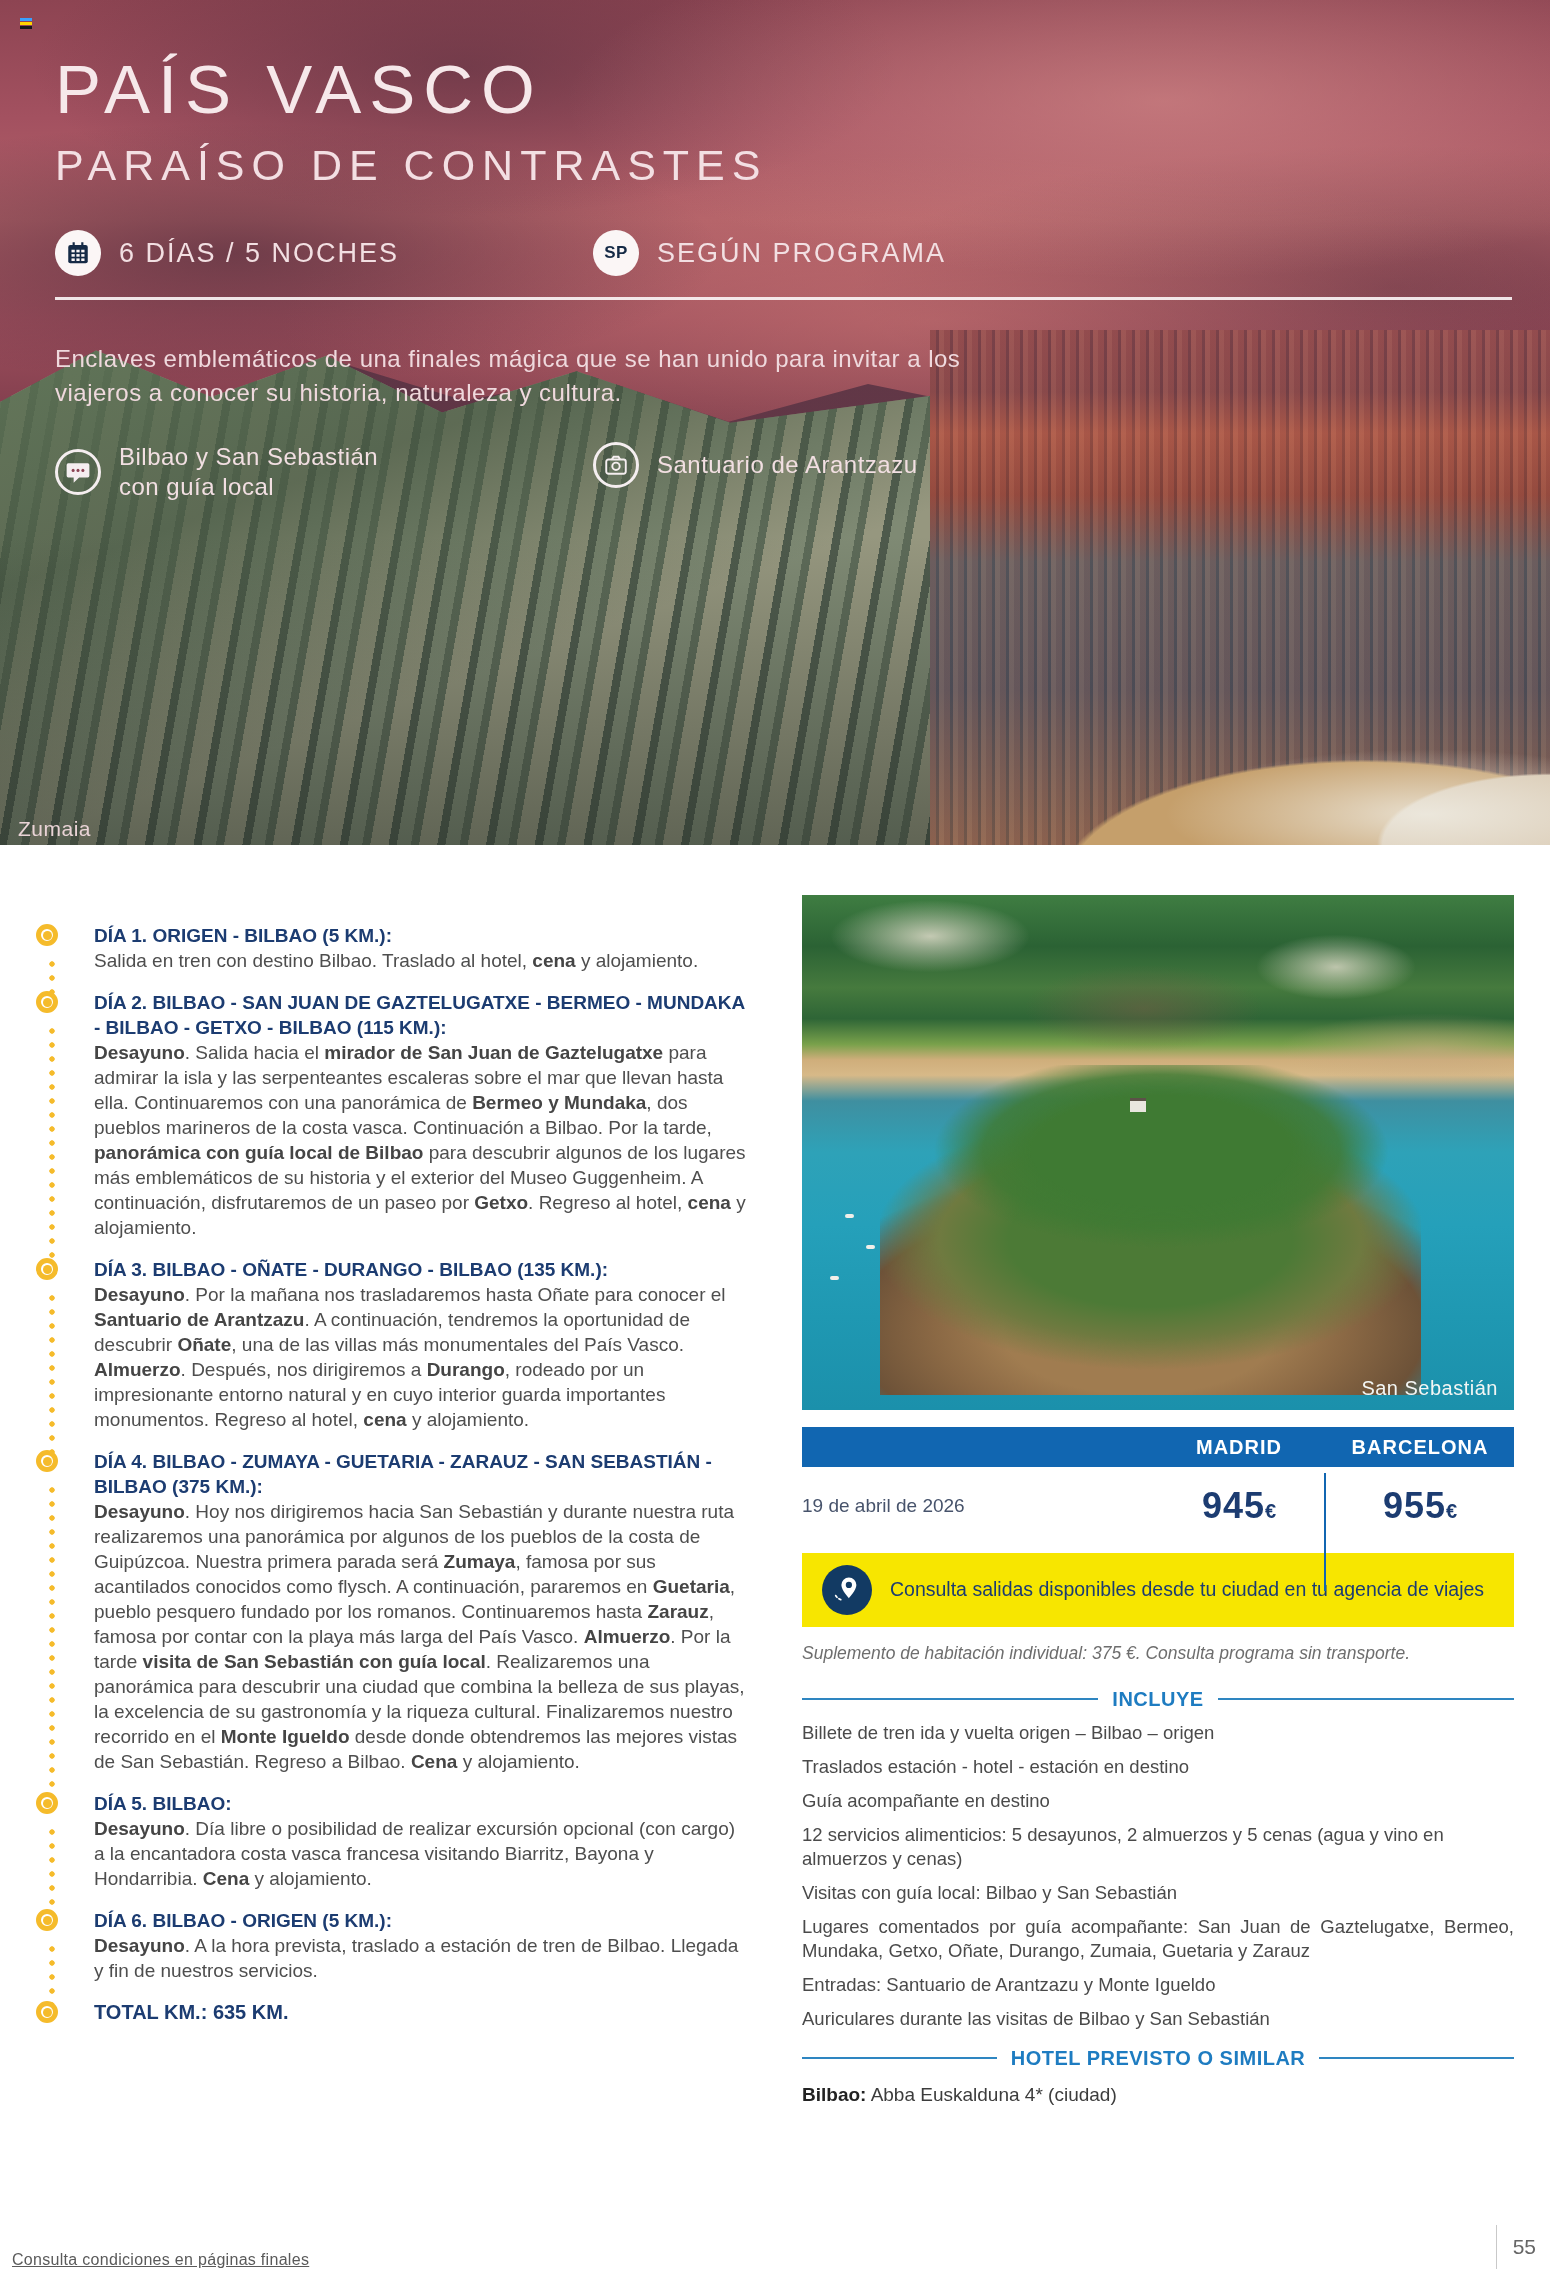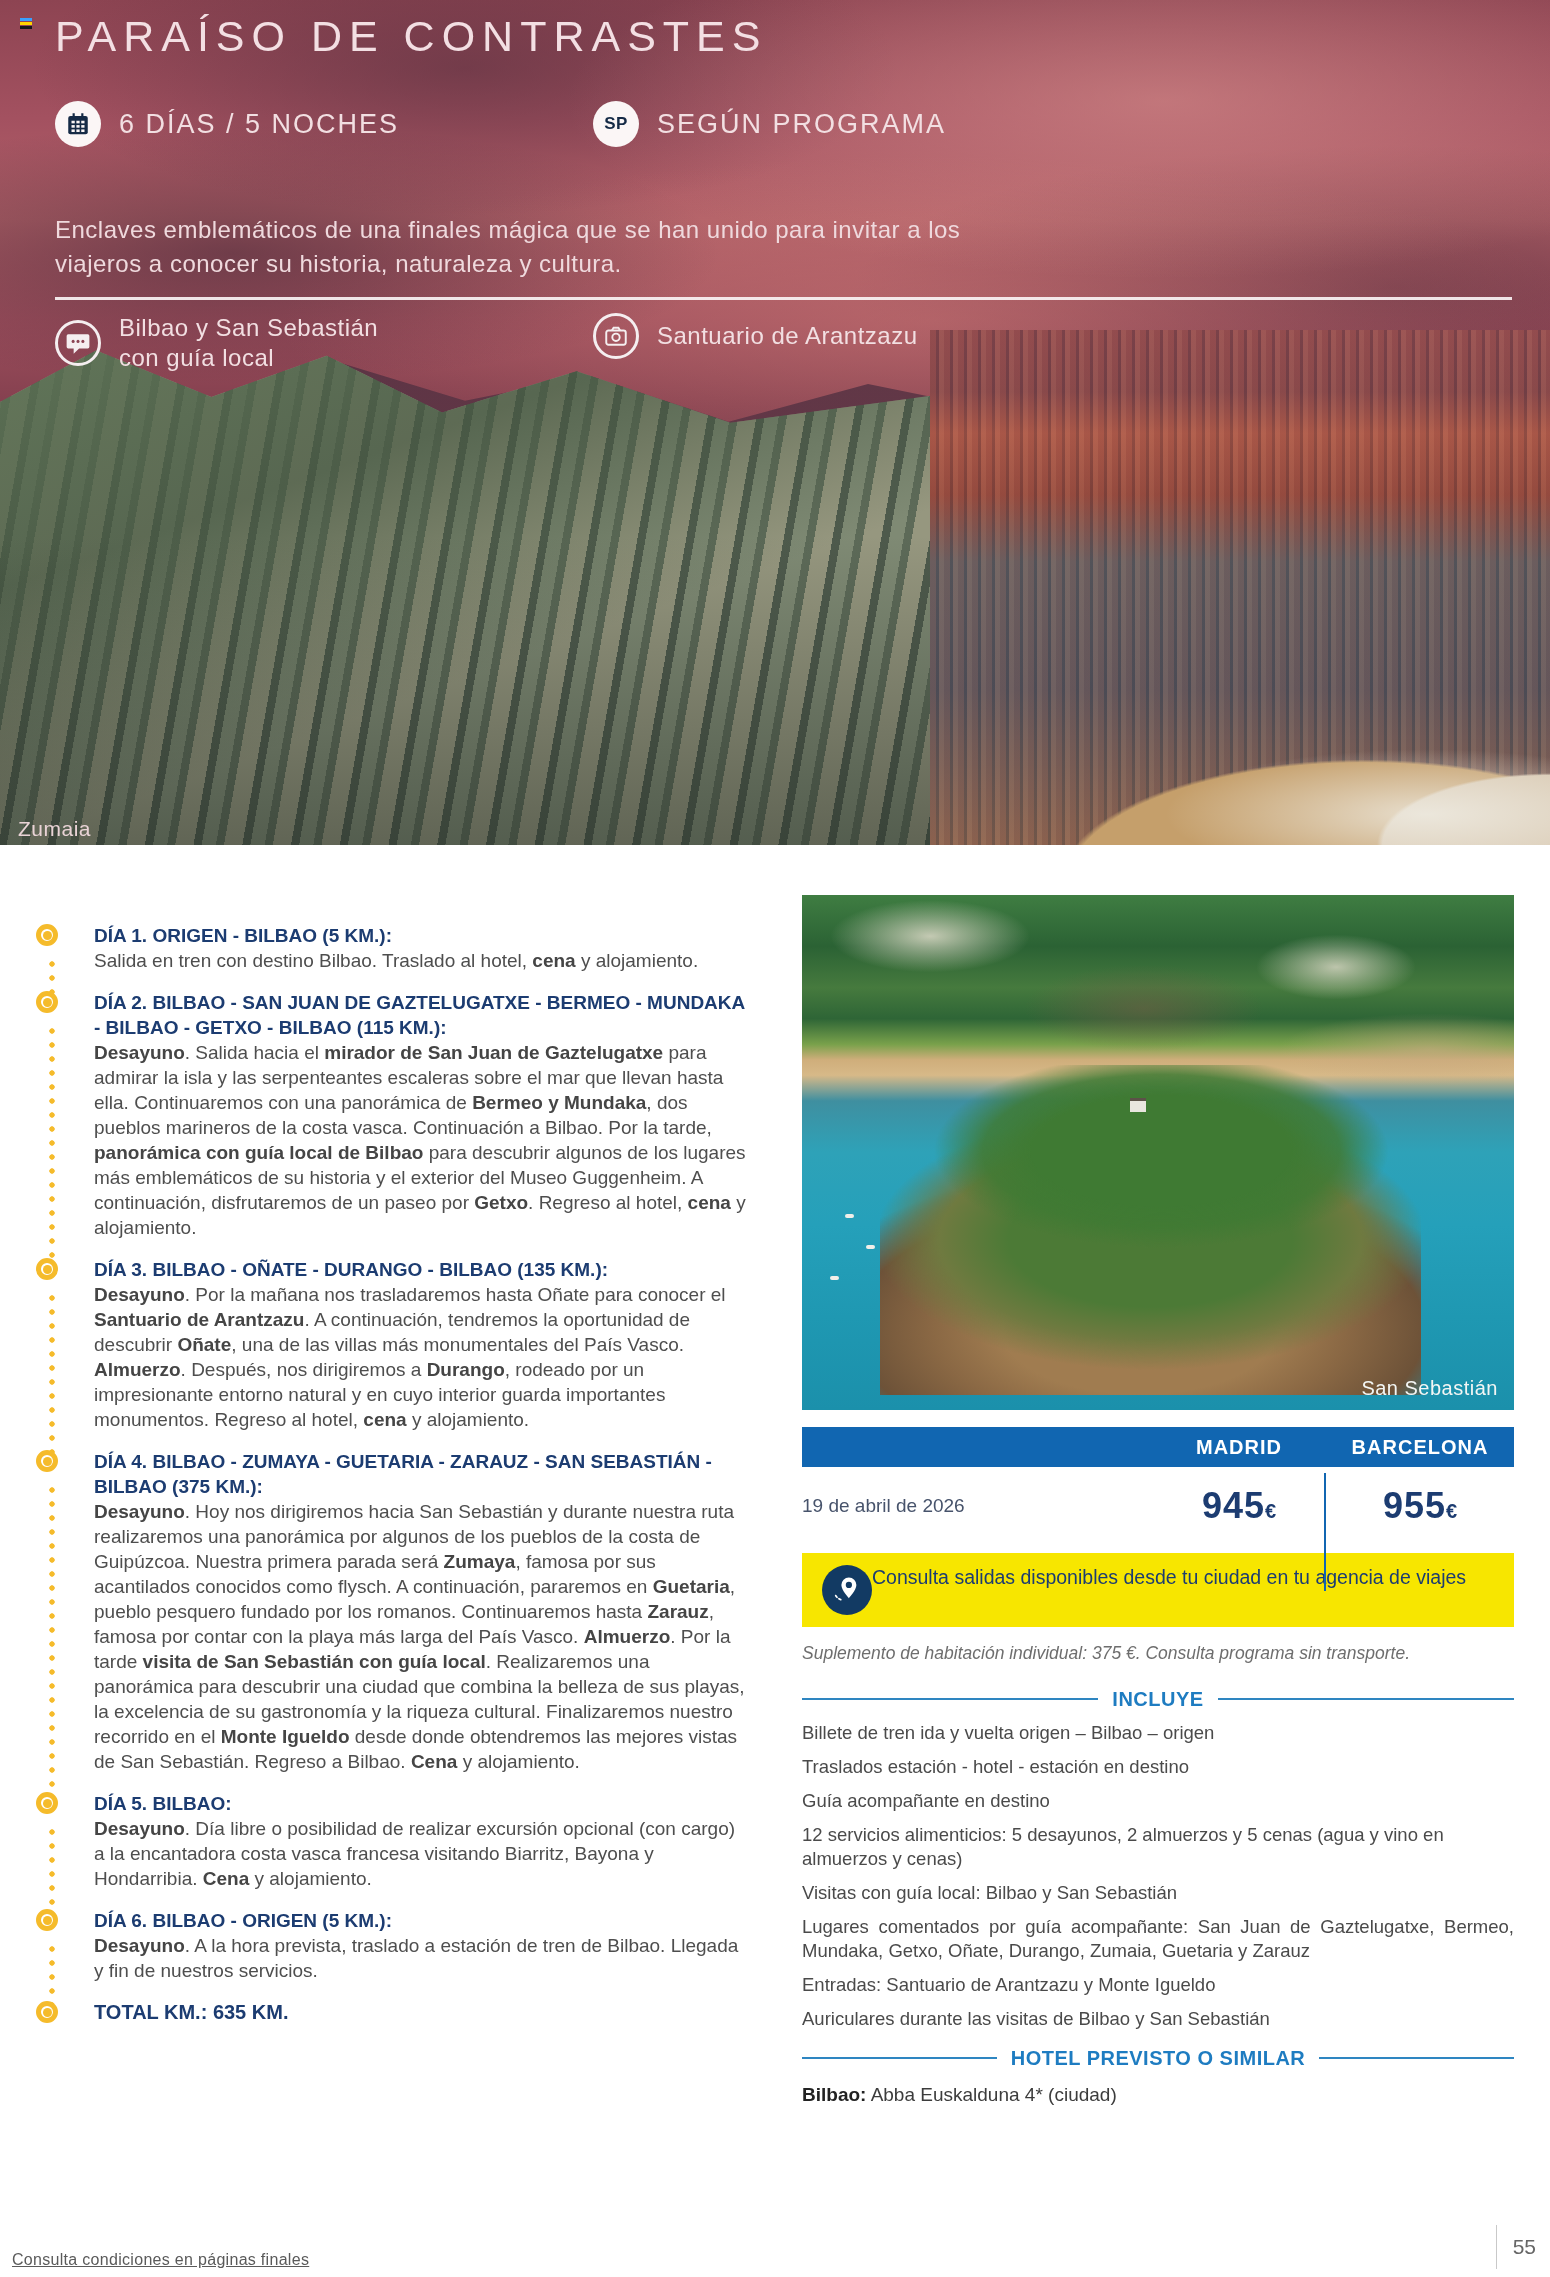"PAÍS VASCO" h1.hero-title { html: none -> <h1>PAÍS VASCO</h1> }
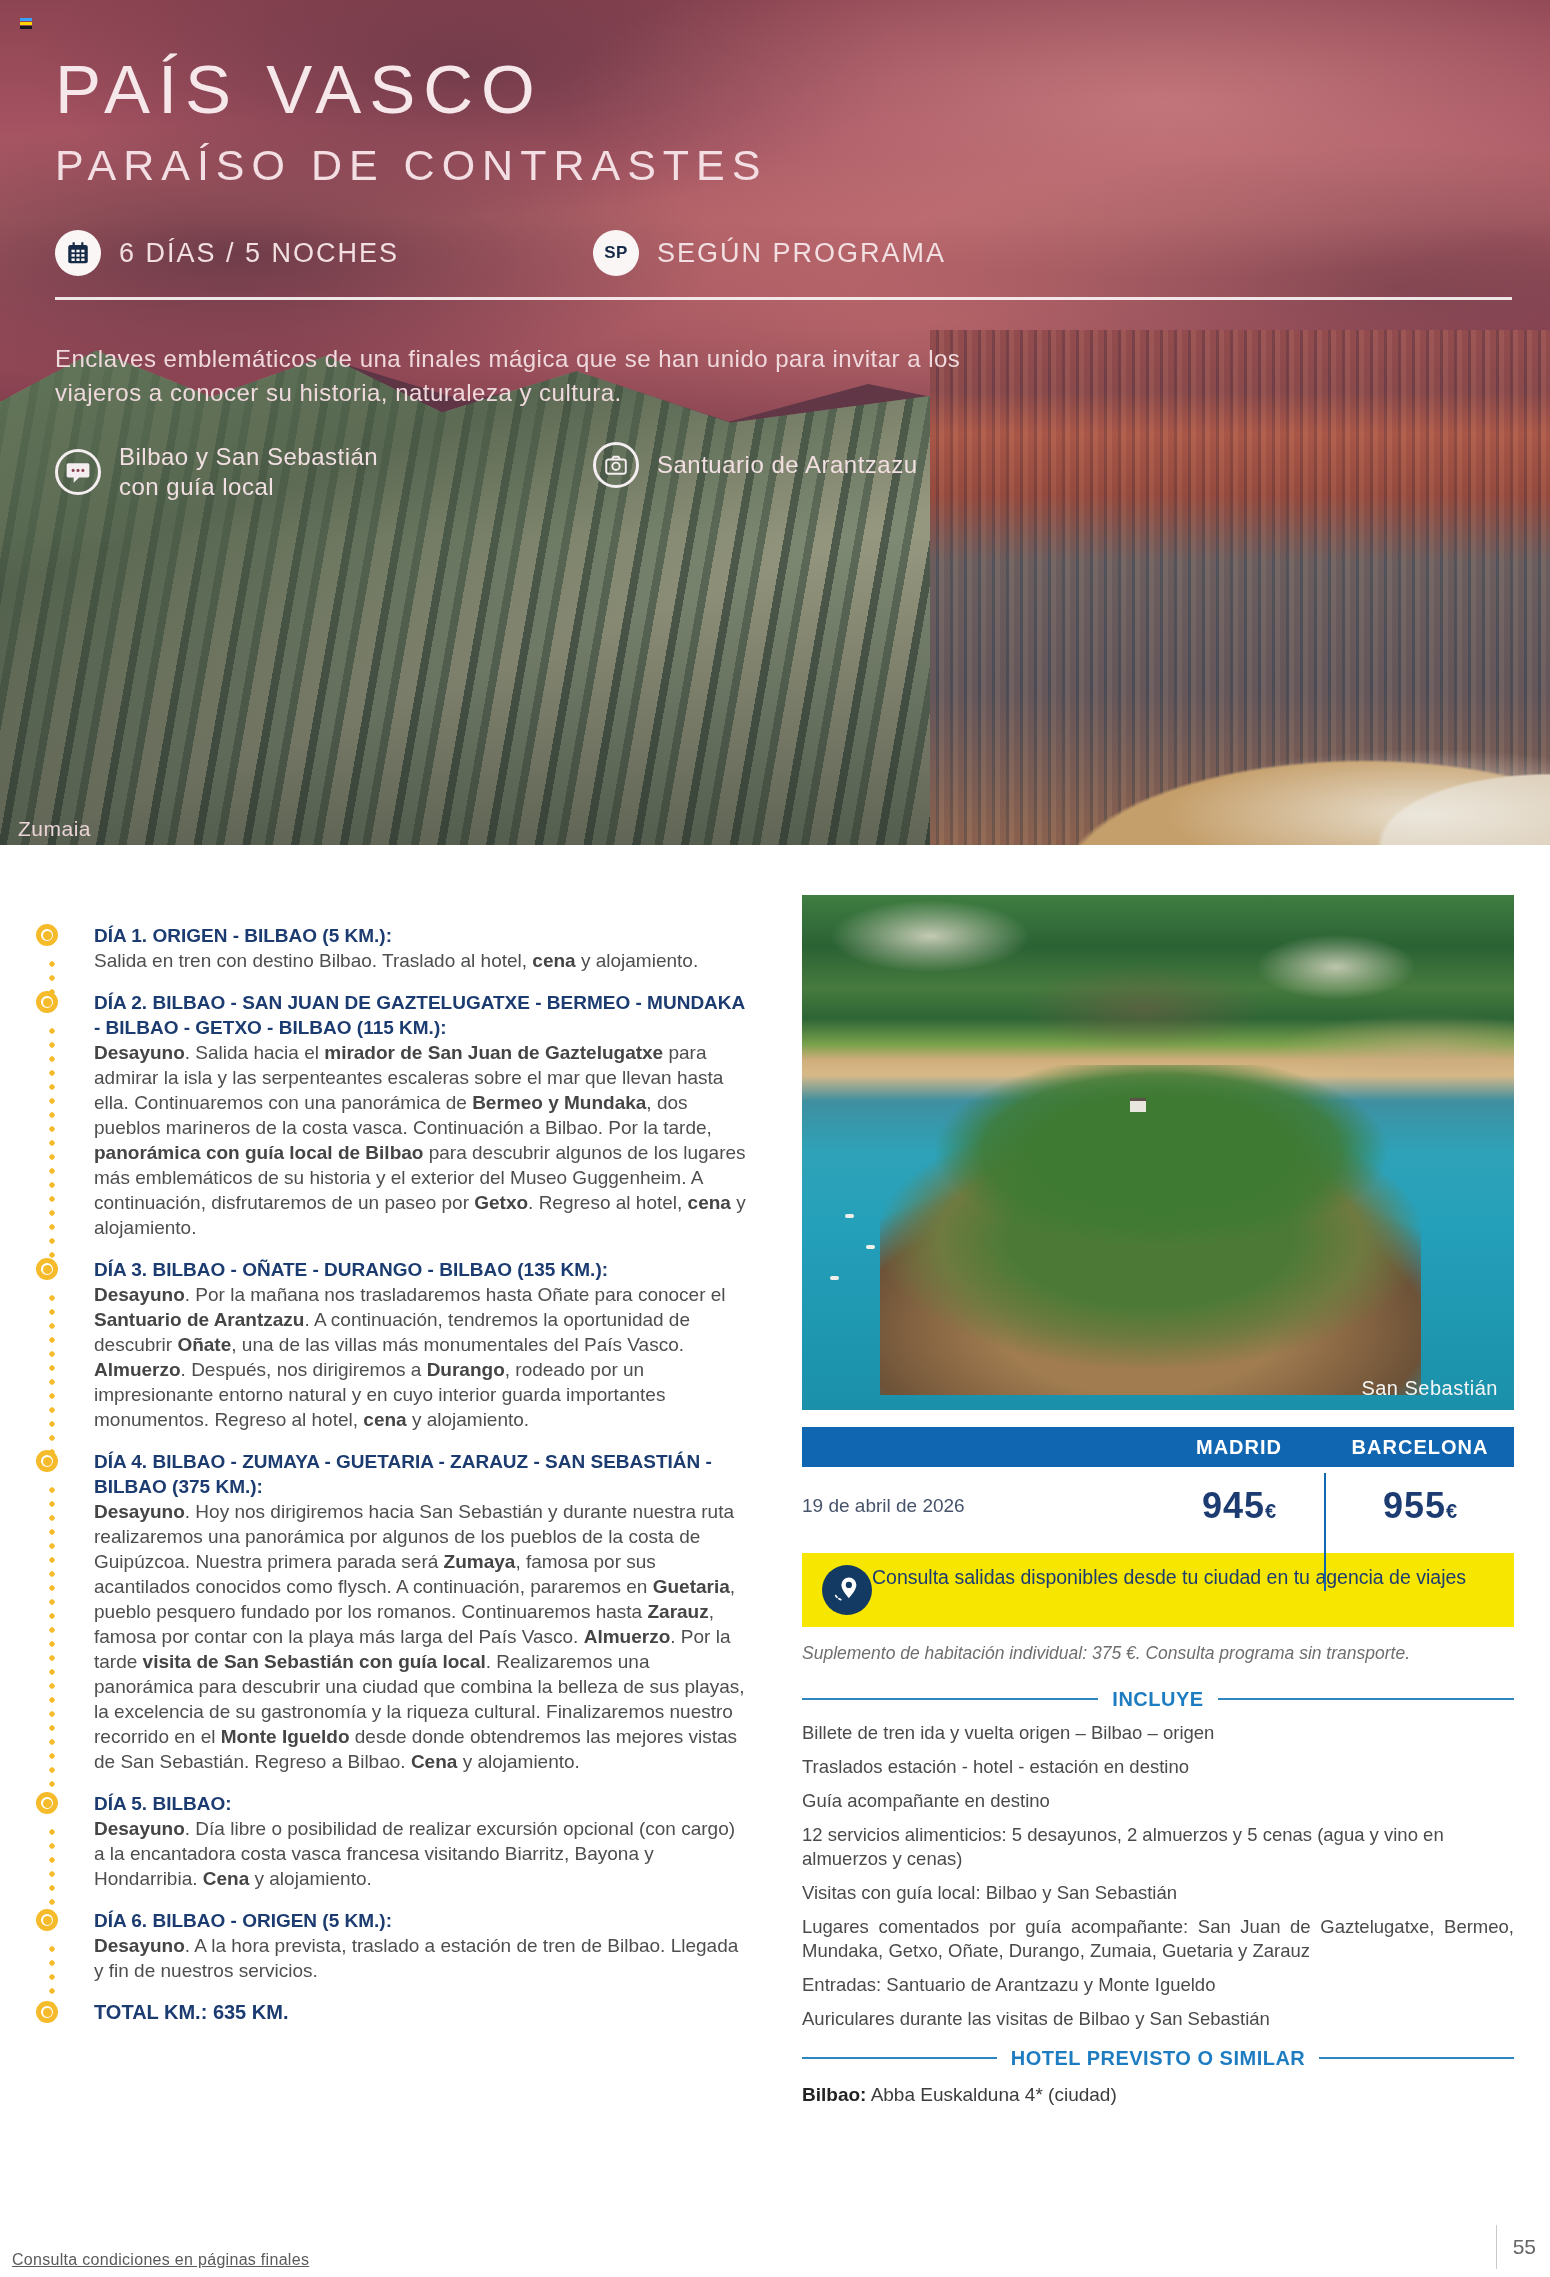"Consulta salidas disponibles desde tu" .banner { align-items: flex-start -> center; gap: none -> 18px }
